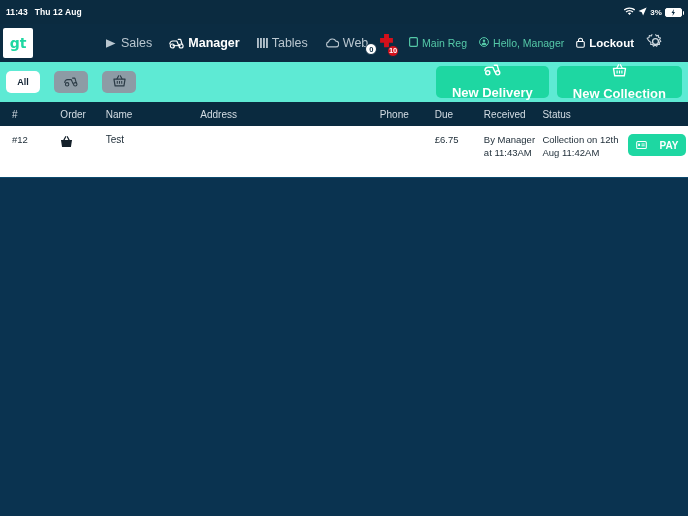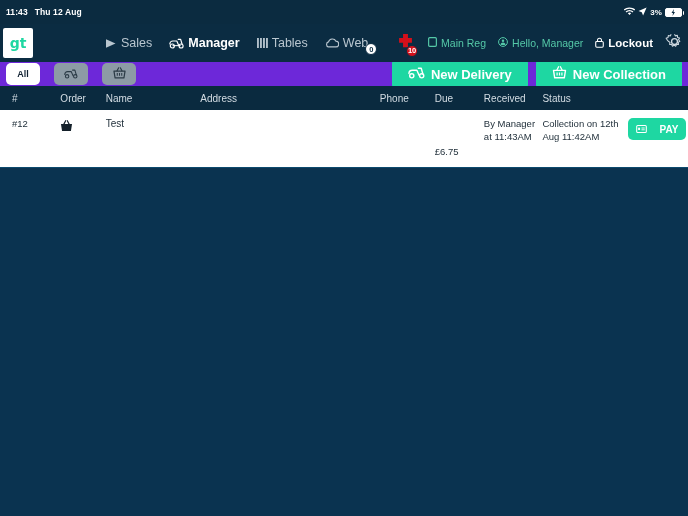"10" .header-right { padding-right: 4px -> 23px }
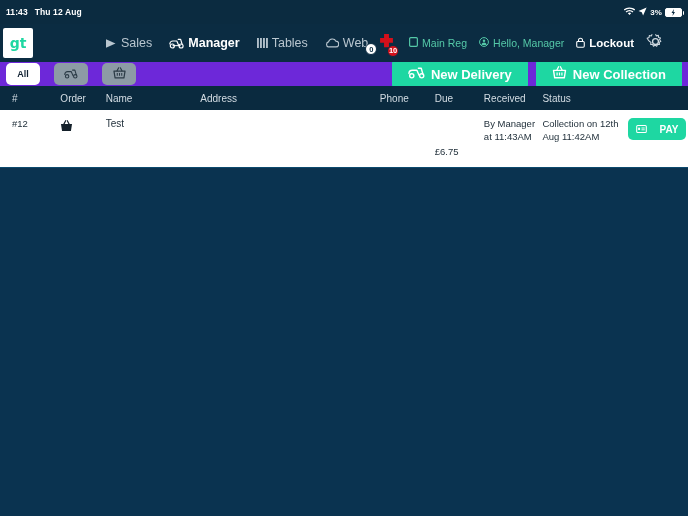"All" .toolbar { background: #6d28d9 -> #5eead4; height: 24px -> 40px }
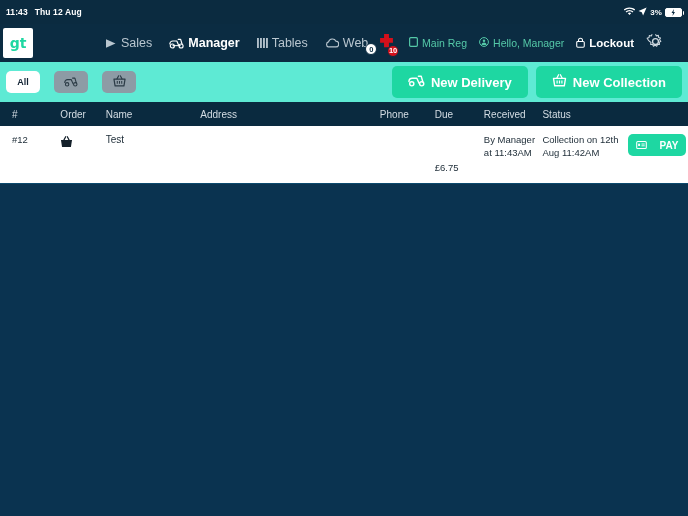"New Delivery" .abtn { flex-direction: none -> column }
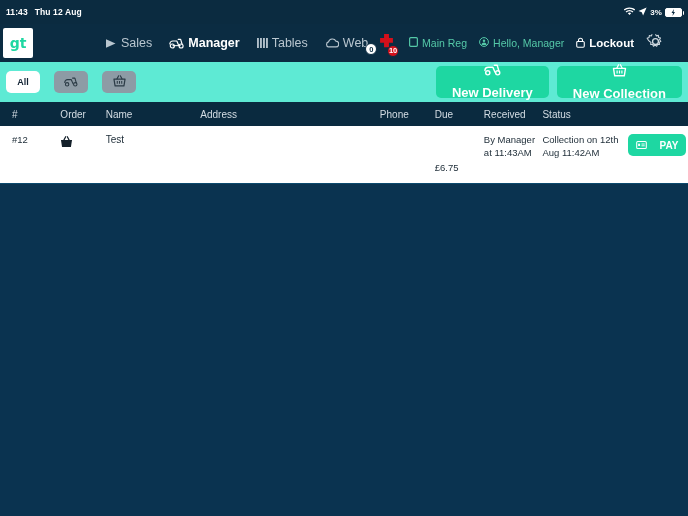"£6.75" .trow .c-due { margin-top: 28px -> none }
